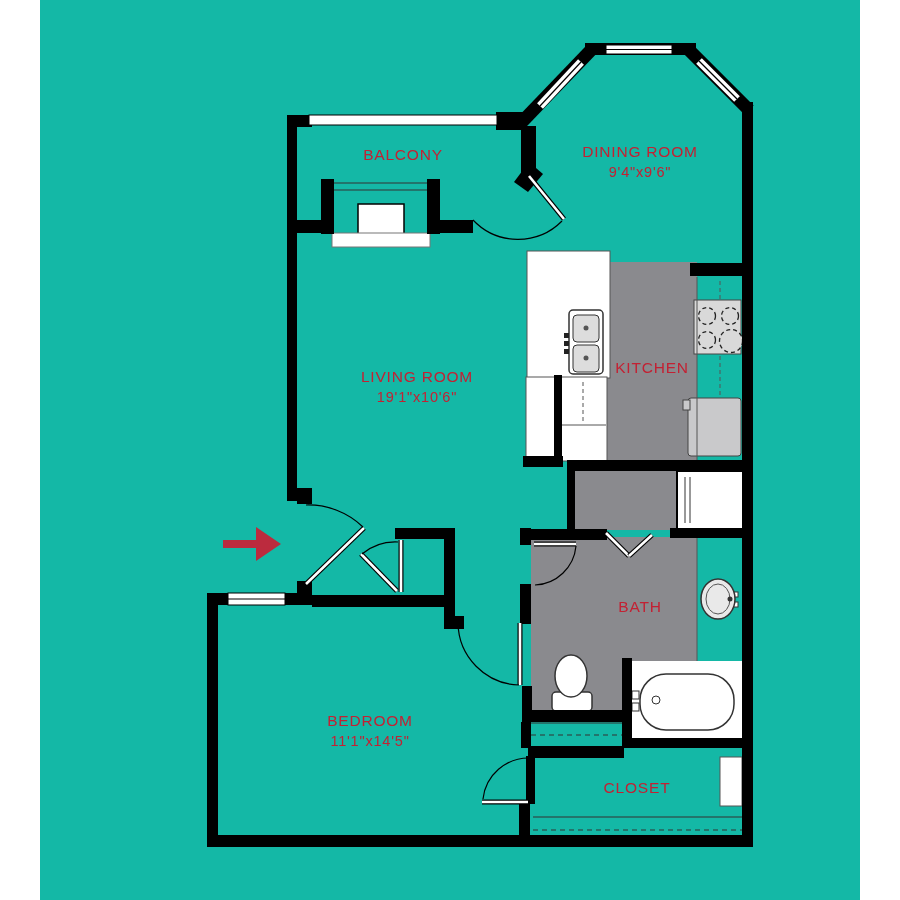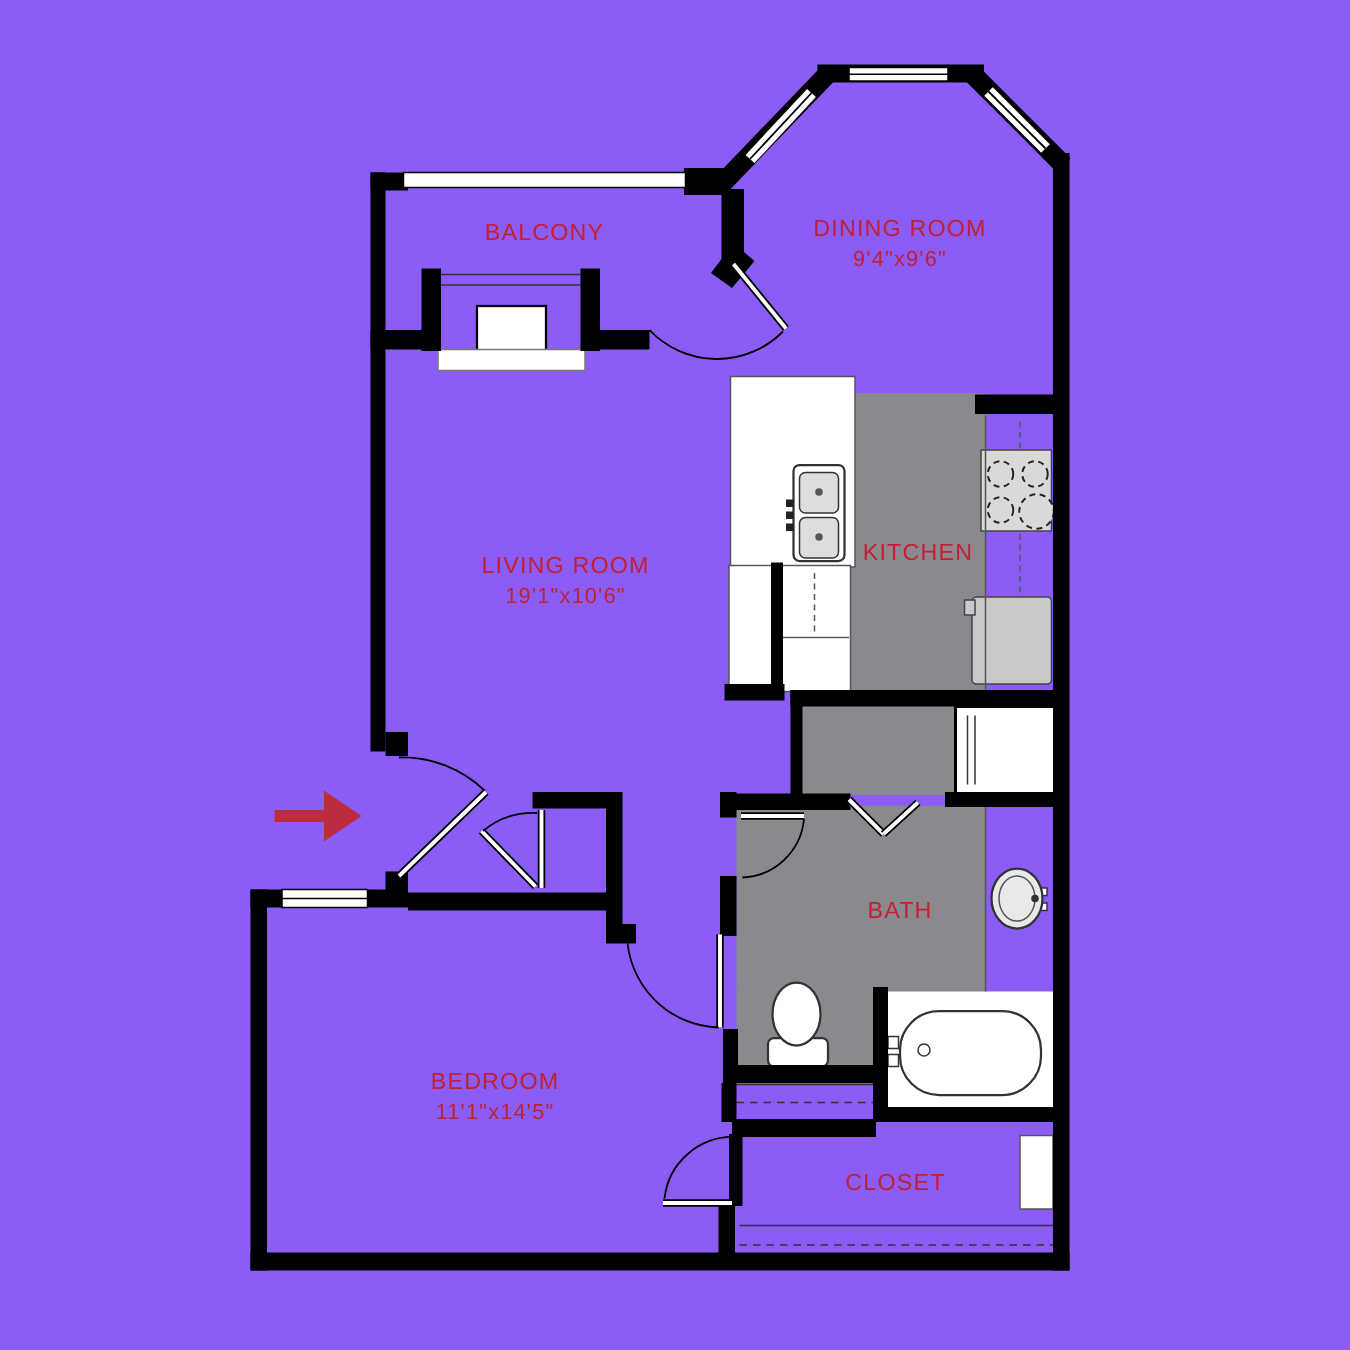"BALCONY" #canvas { background: #8b5cf6 -> #14b8a6; width: 900px -> 820px }
